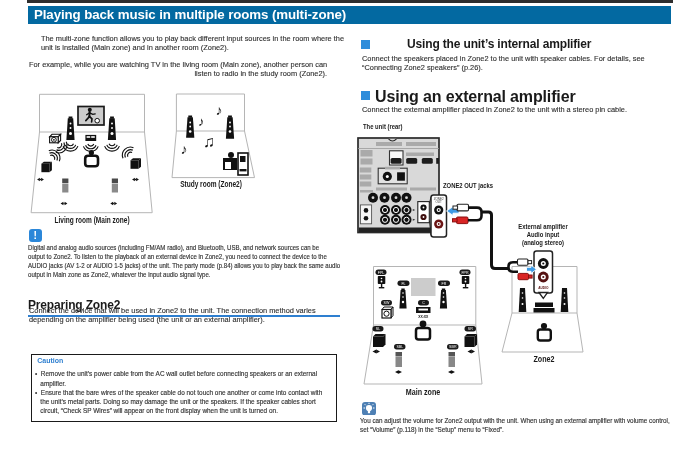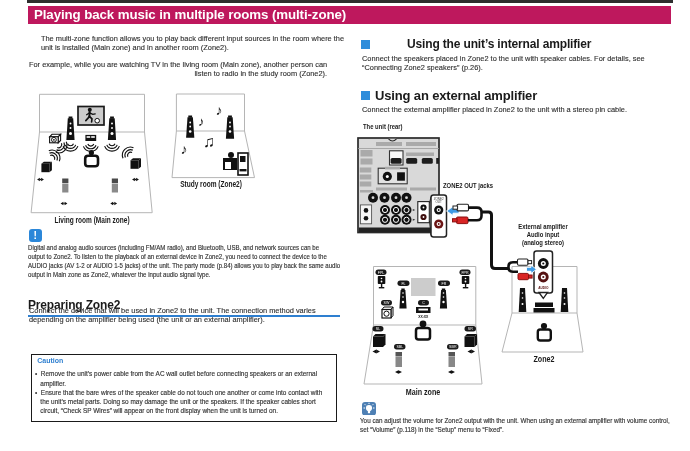"Playing back music in multiple" div.abs { background: #be185d -> #0369a1 }
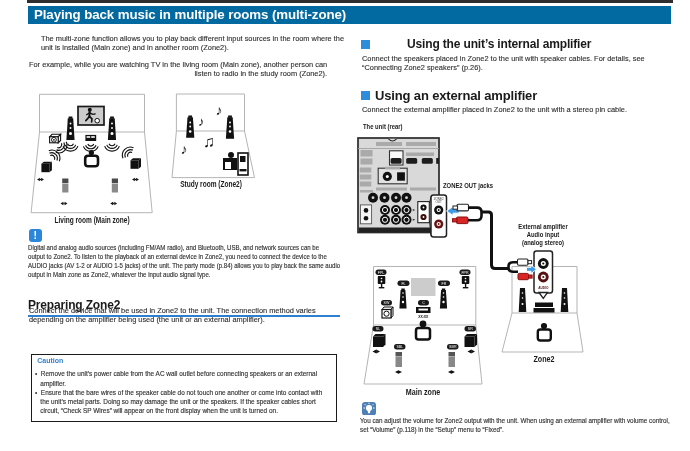"Using an external amplifier" div.abs { font-size: 13px -> 16px }
